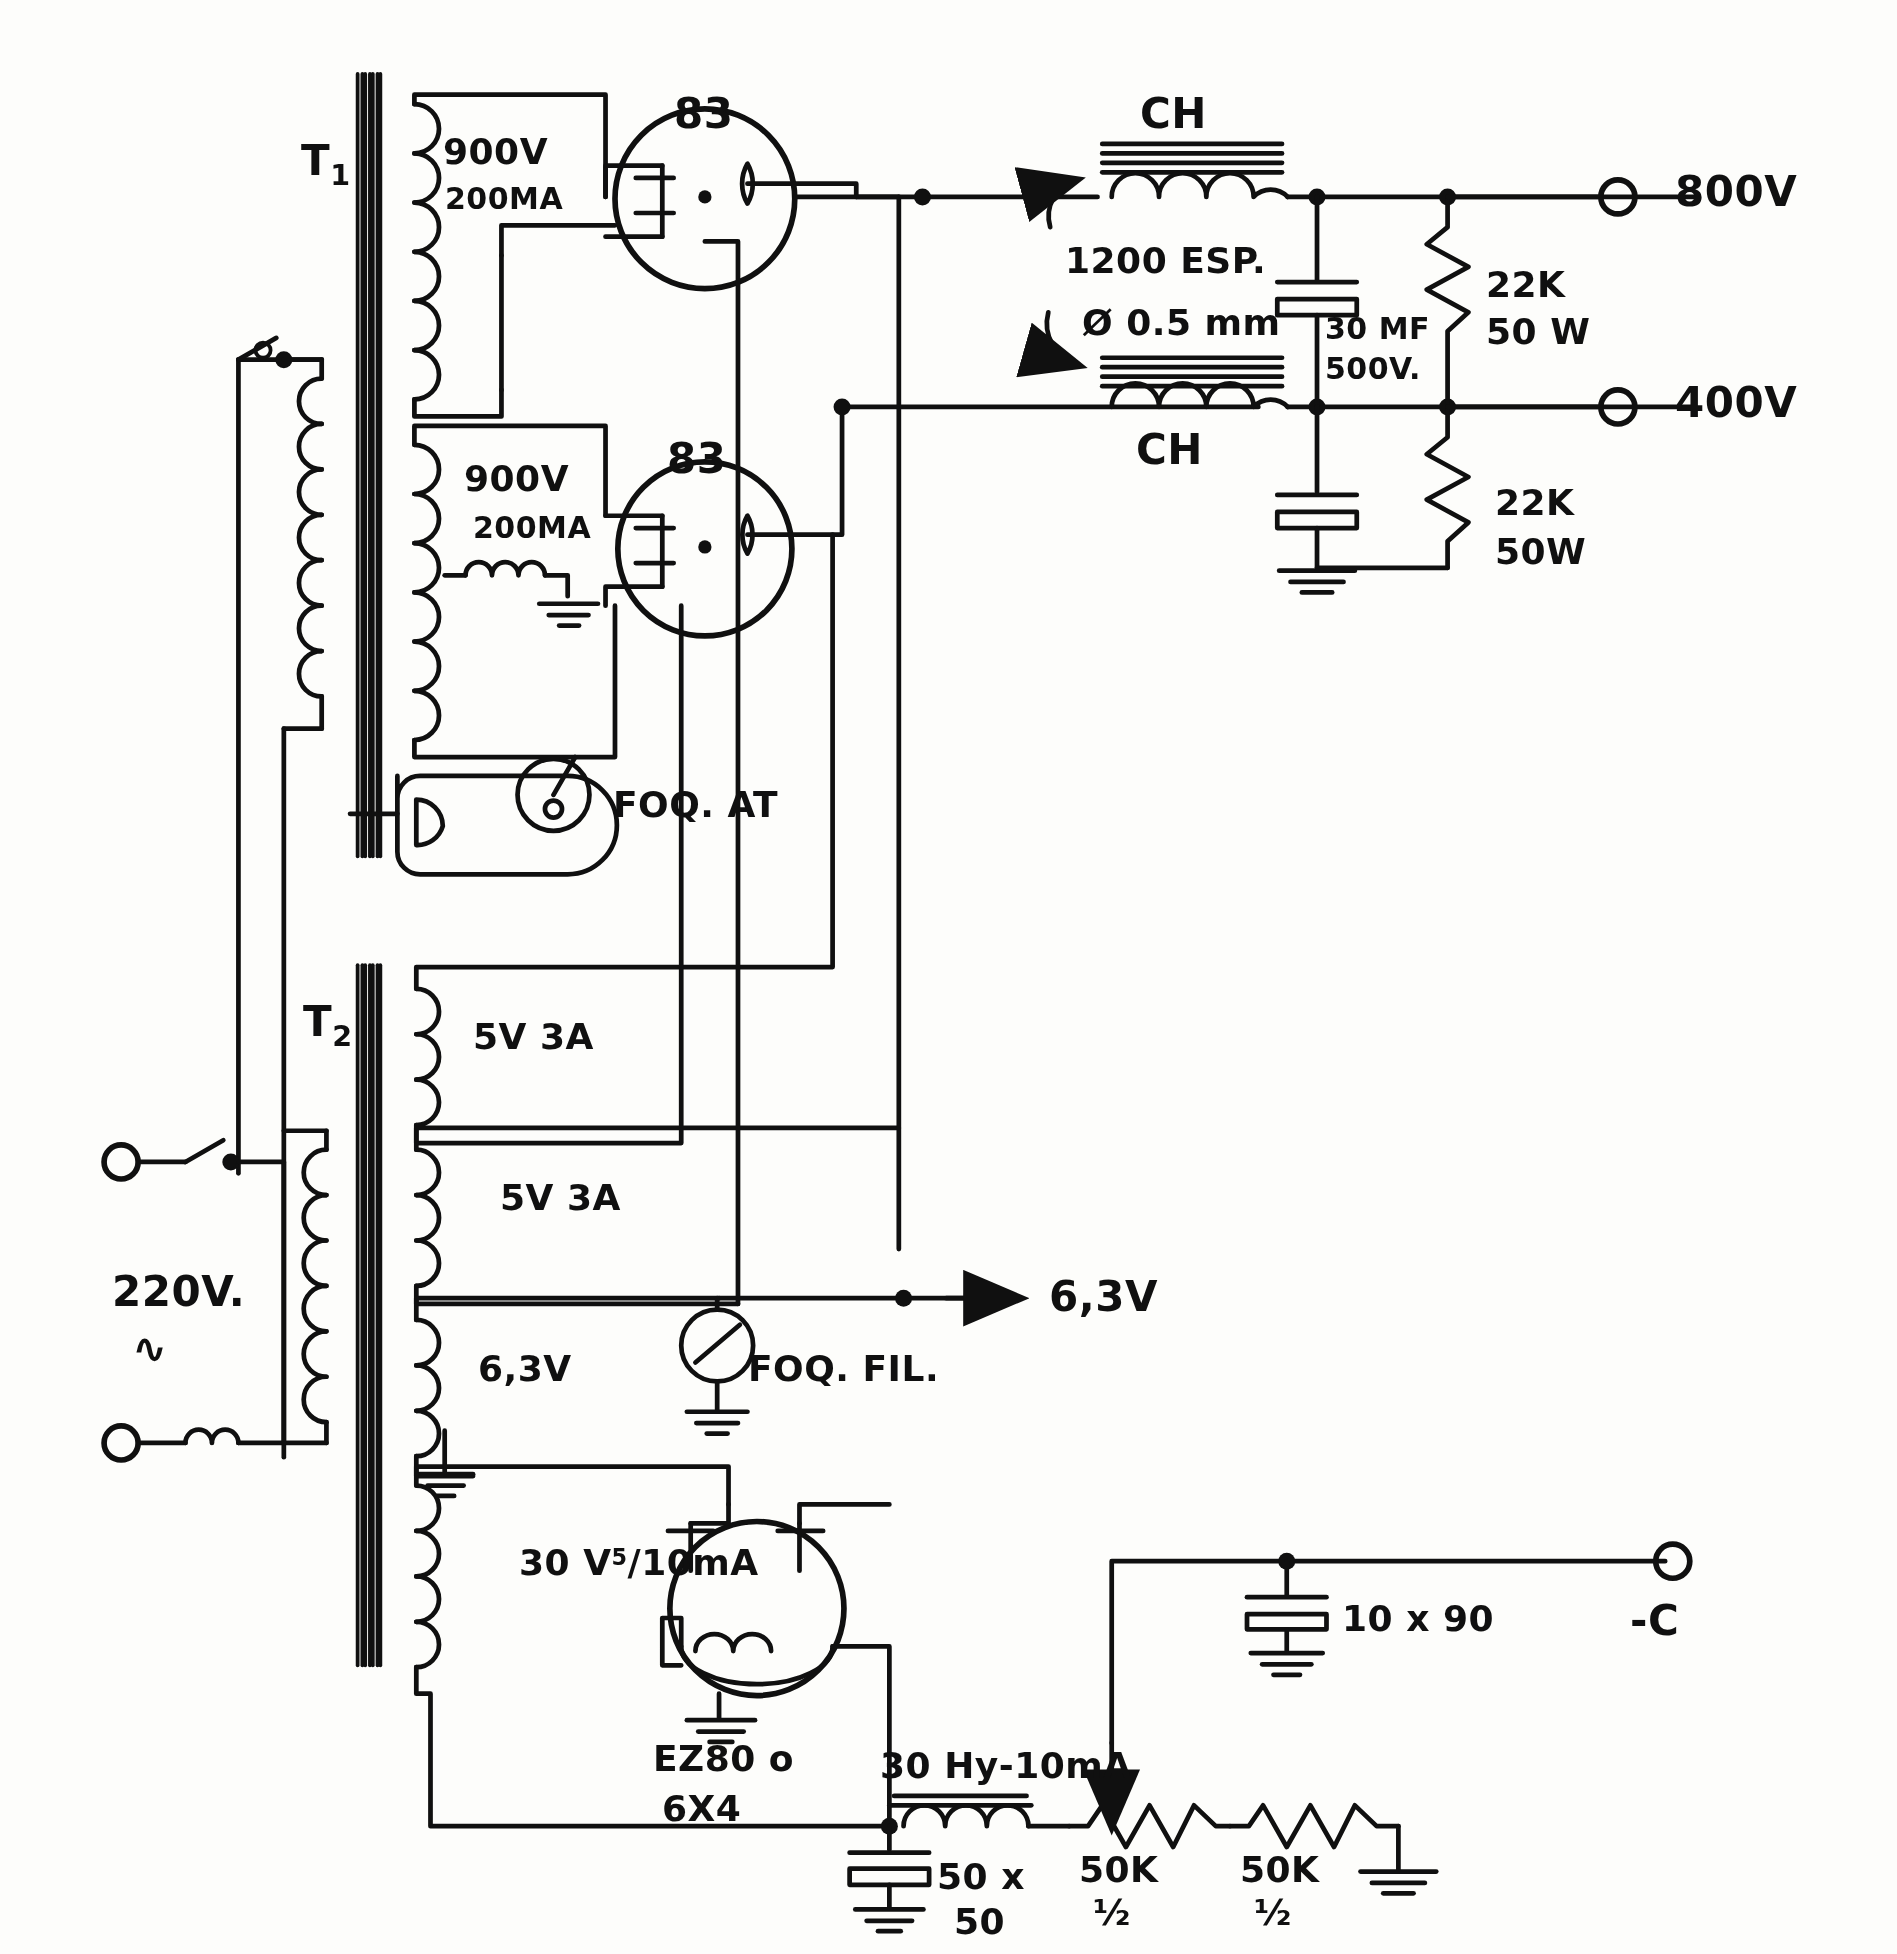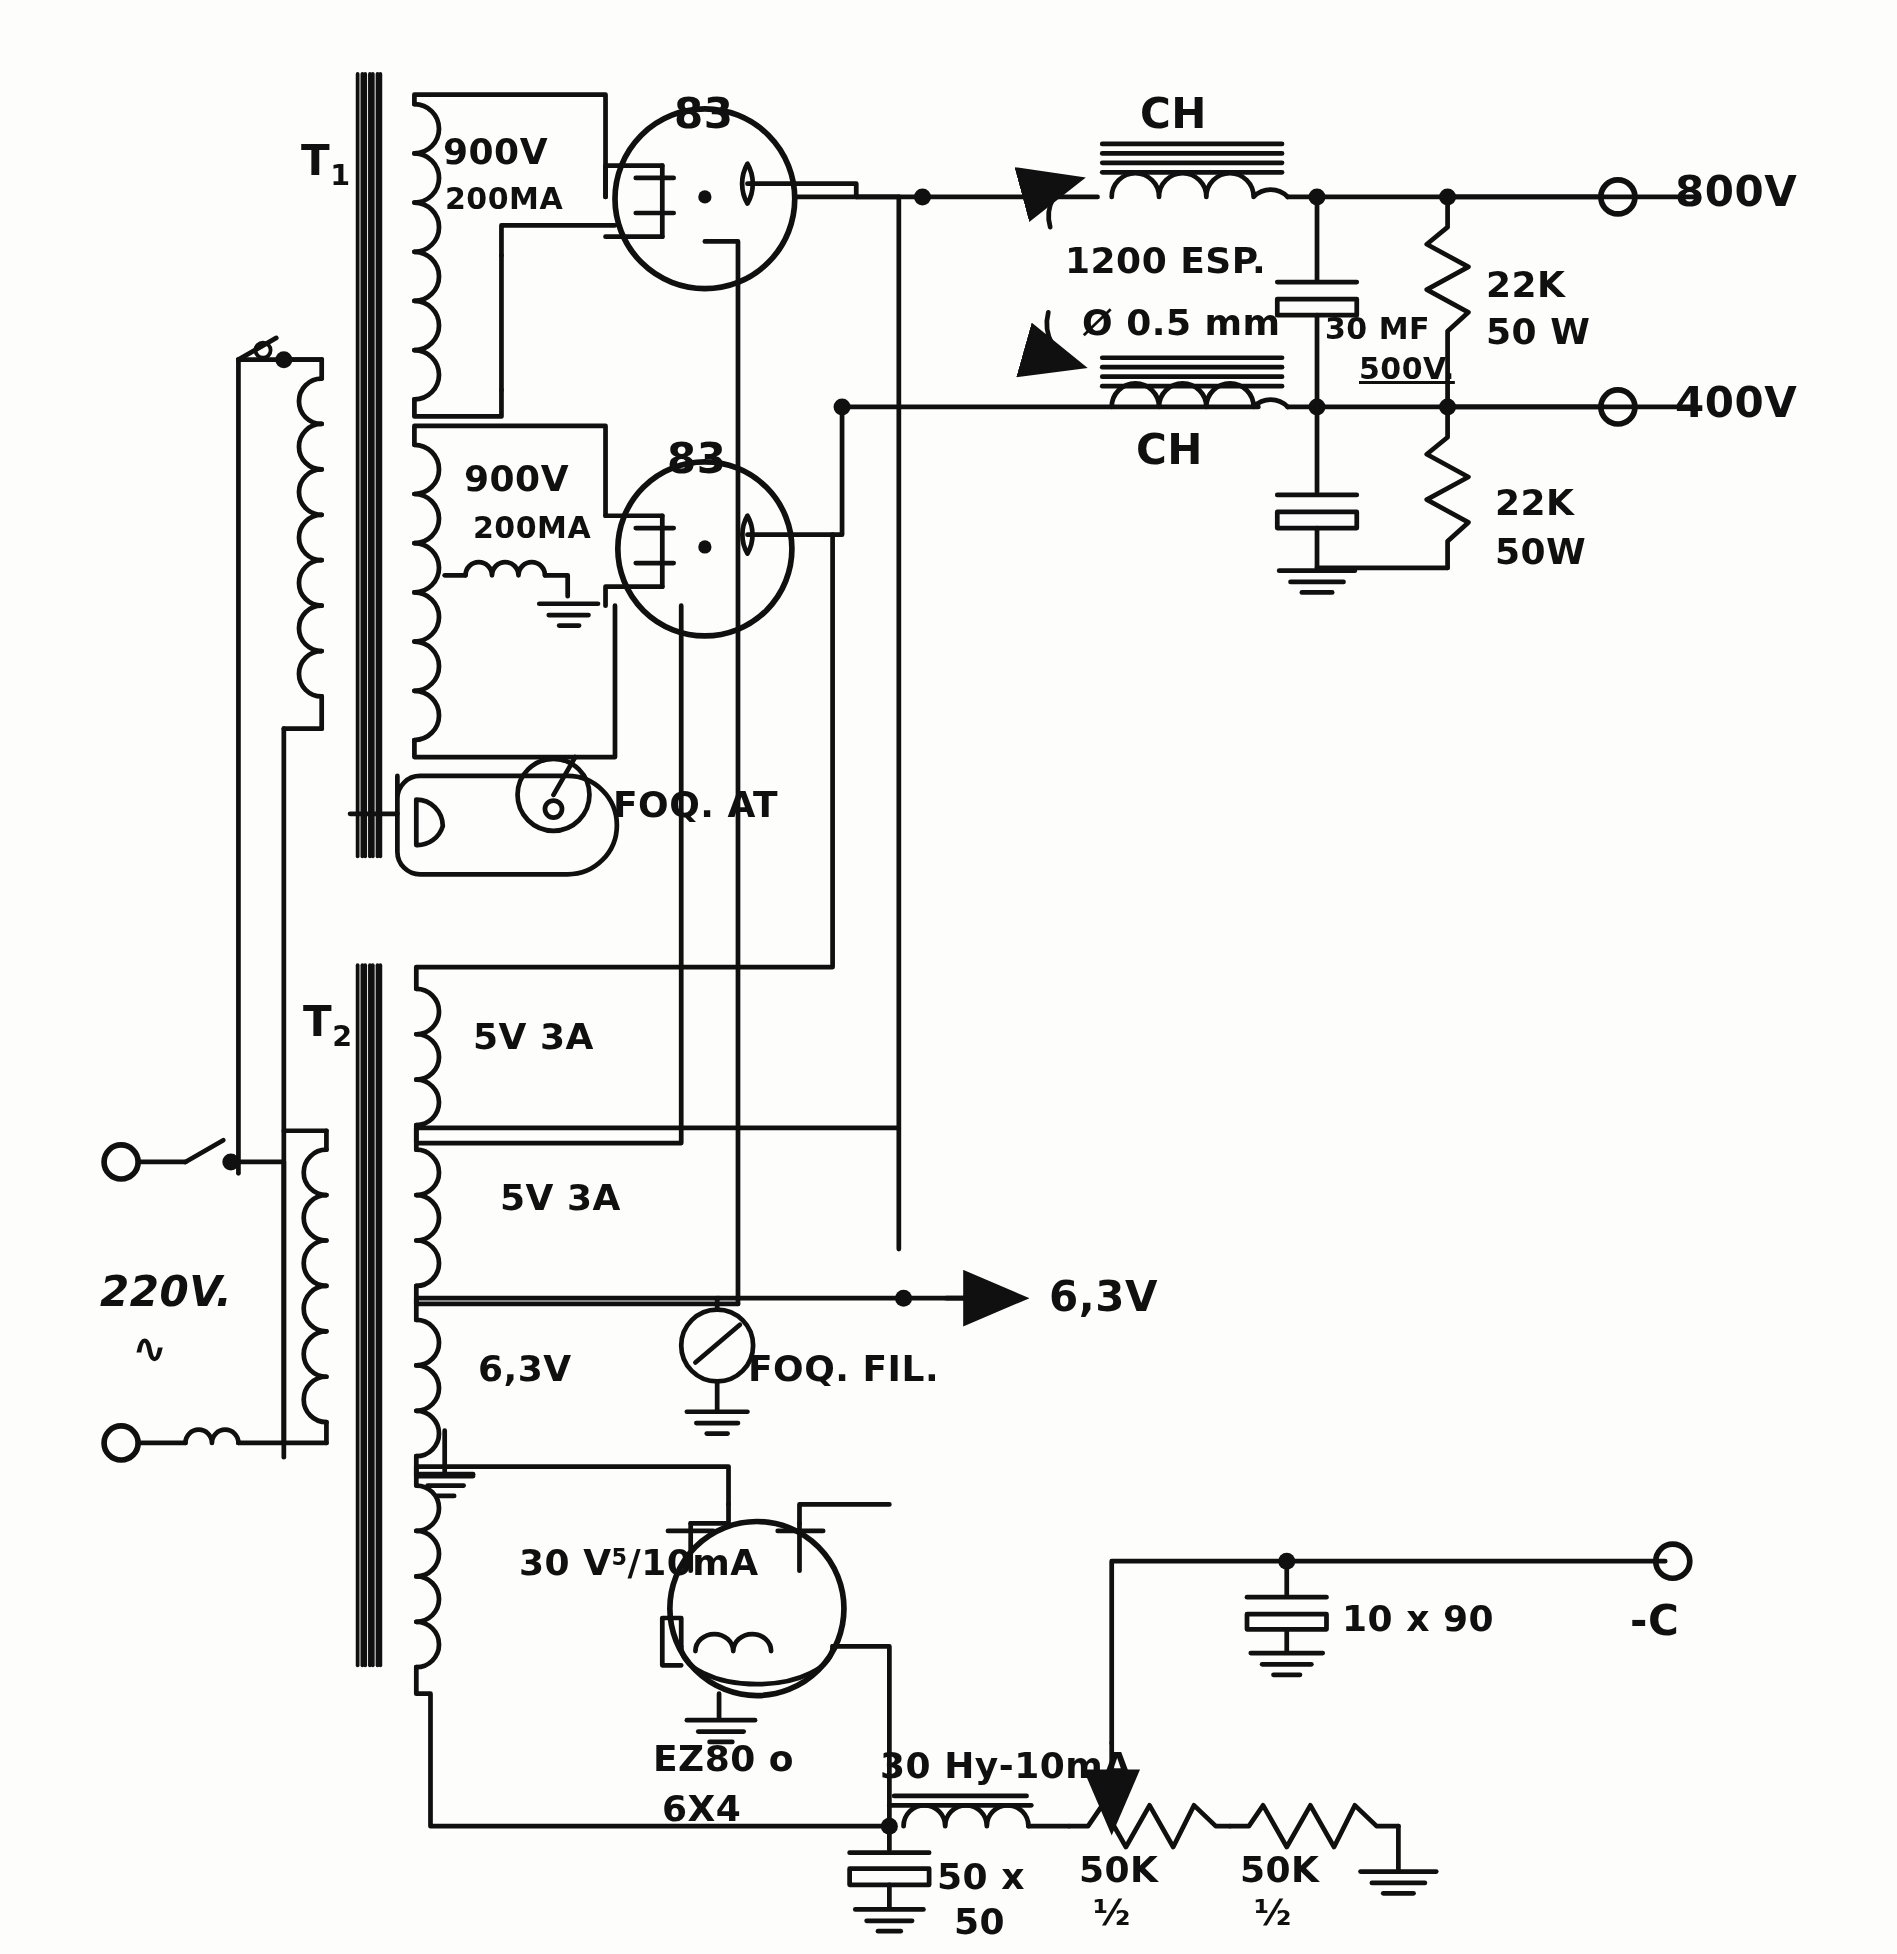"500V." div.lbl { left: 1359px -> 1325px; text-decoration: underline -> none }
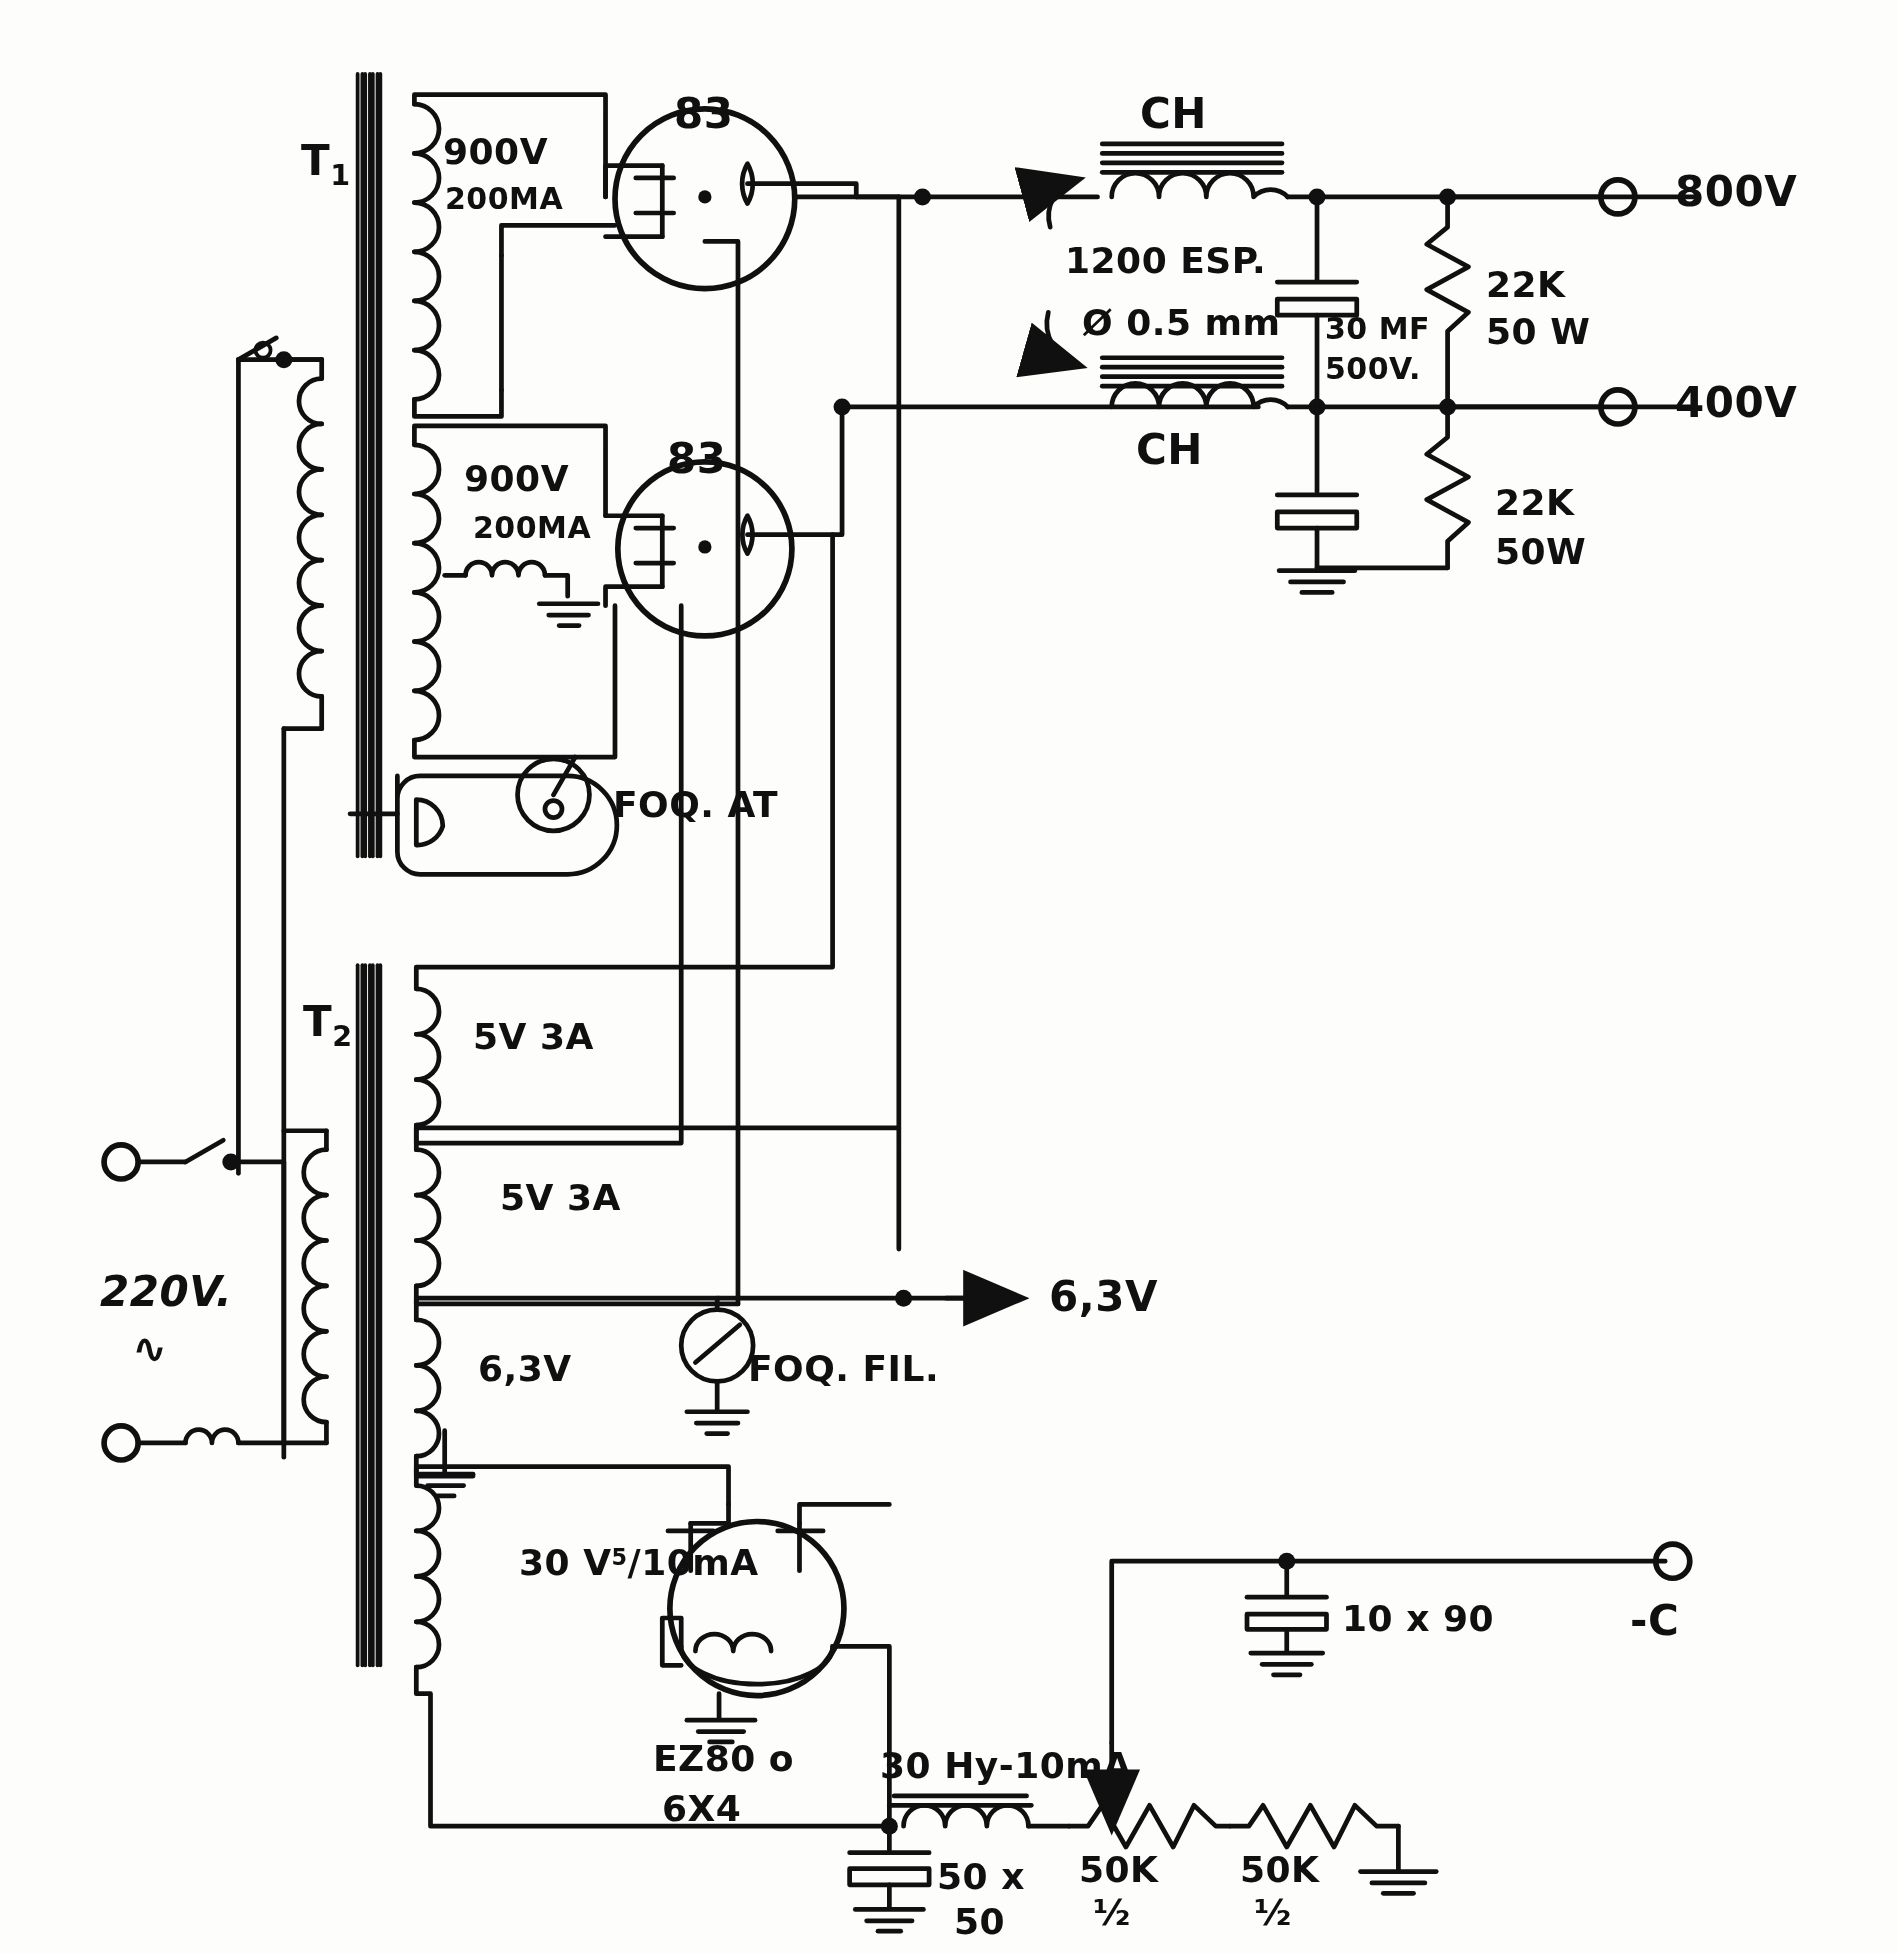"220V." div.lbl { font-style: italic -> none; left: 100px -> 112px }
